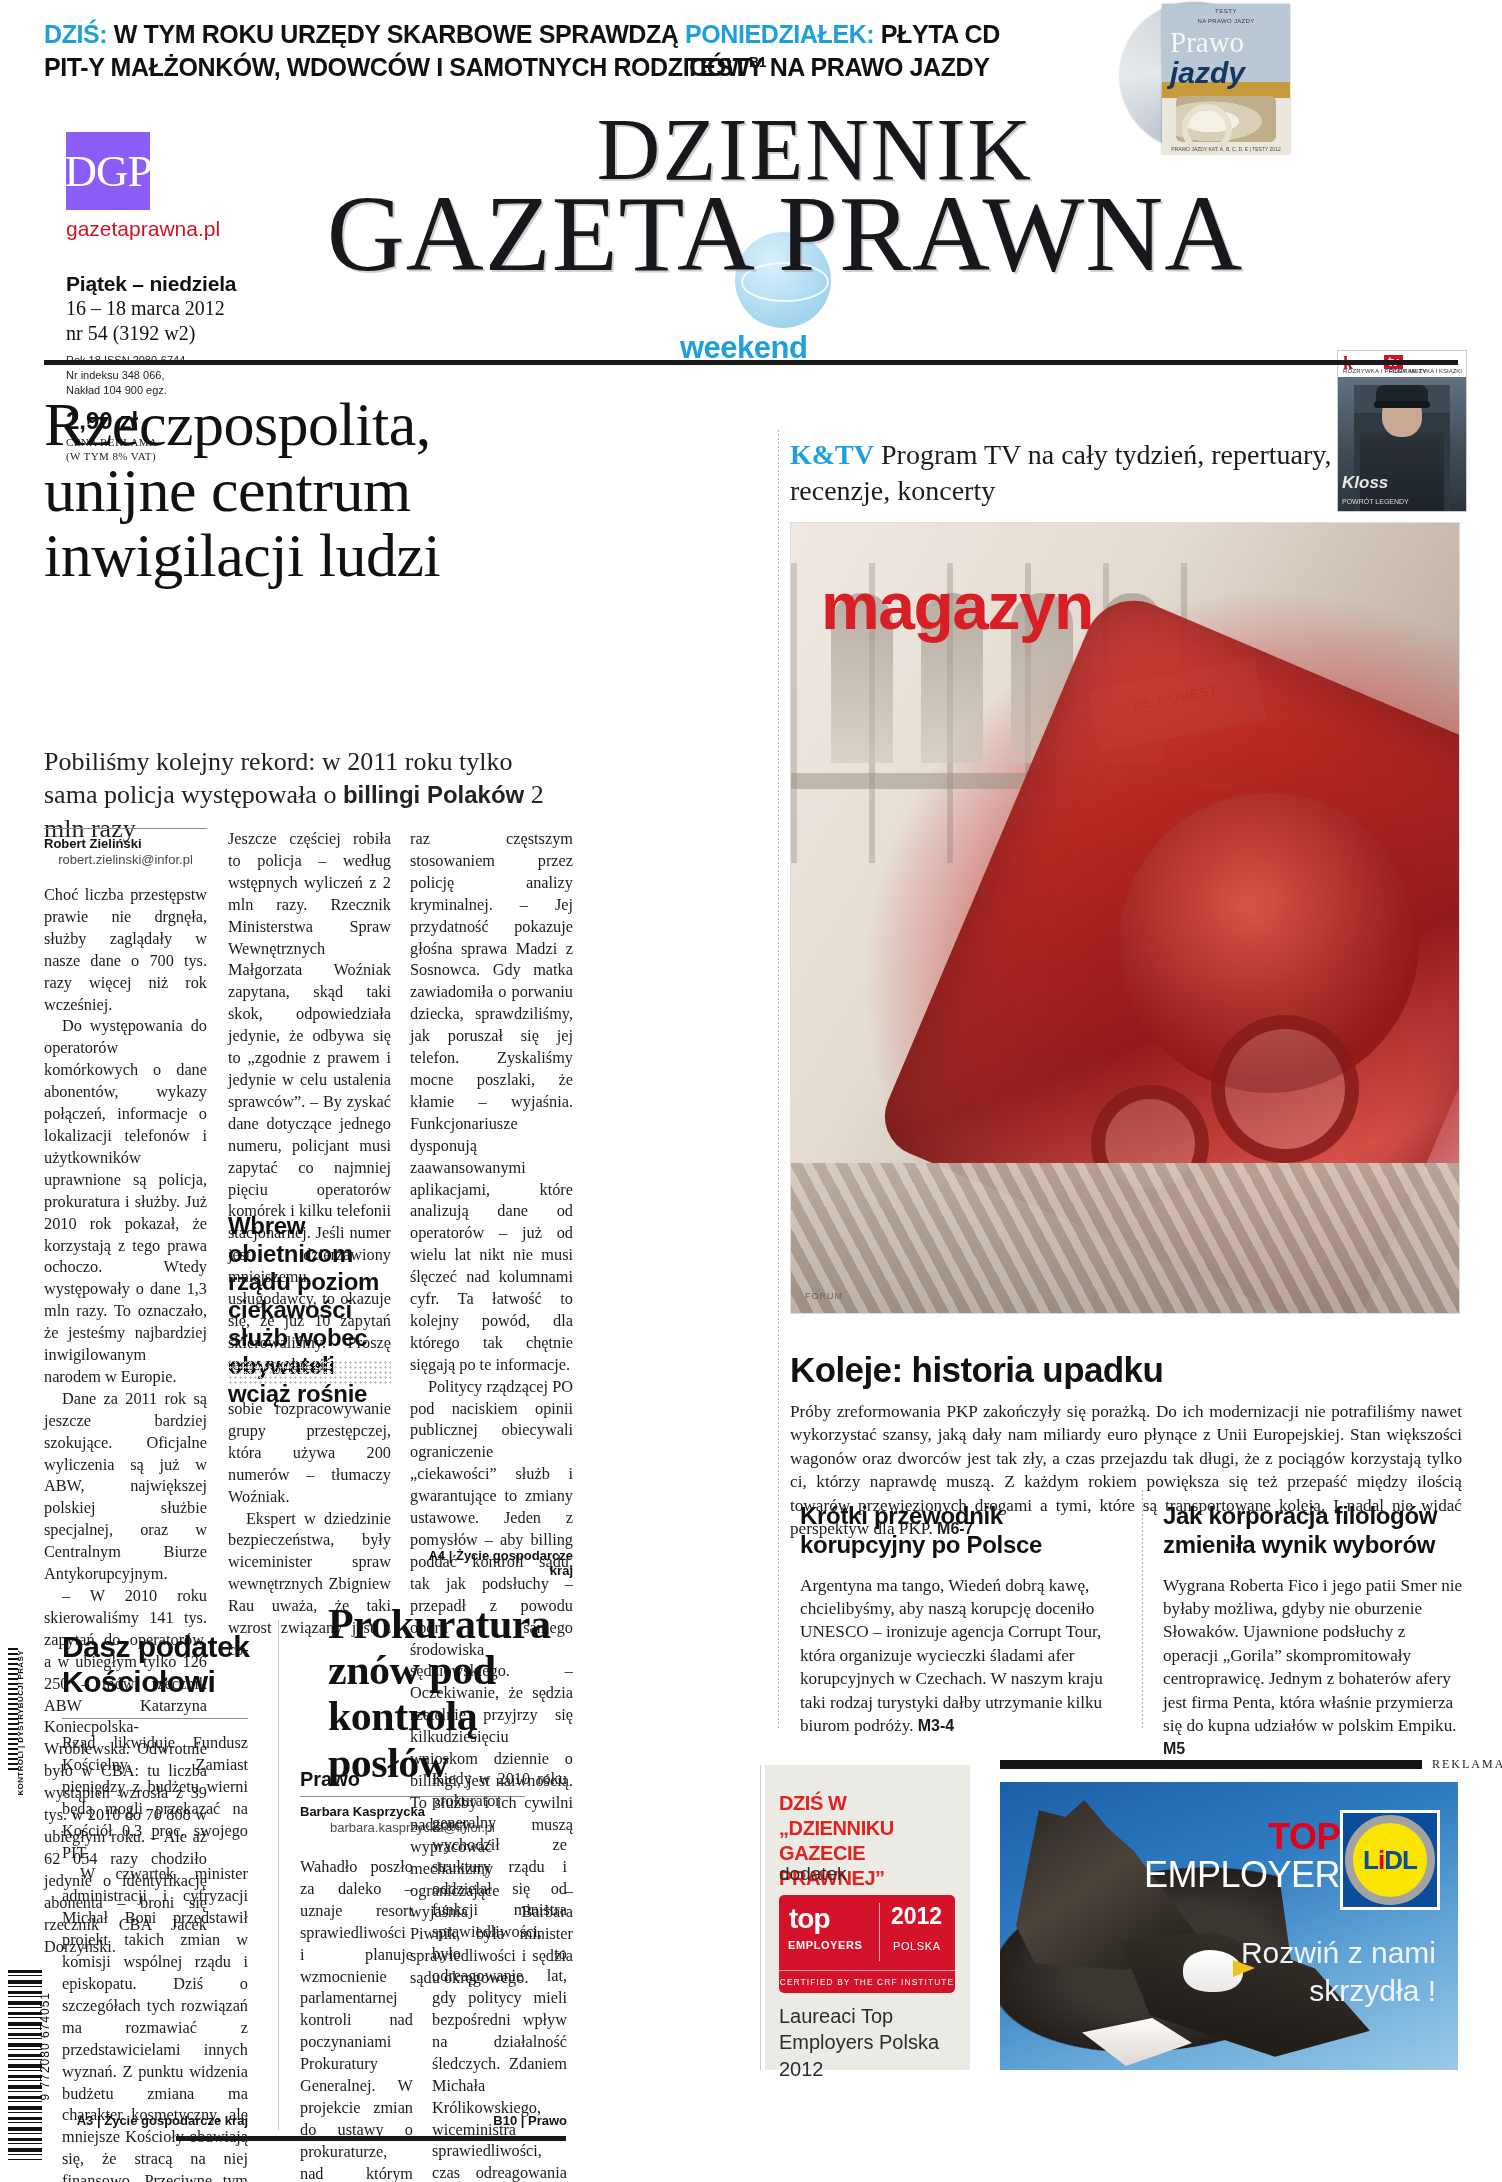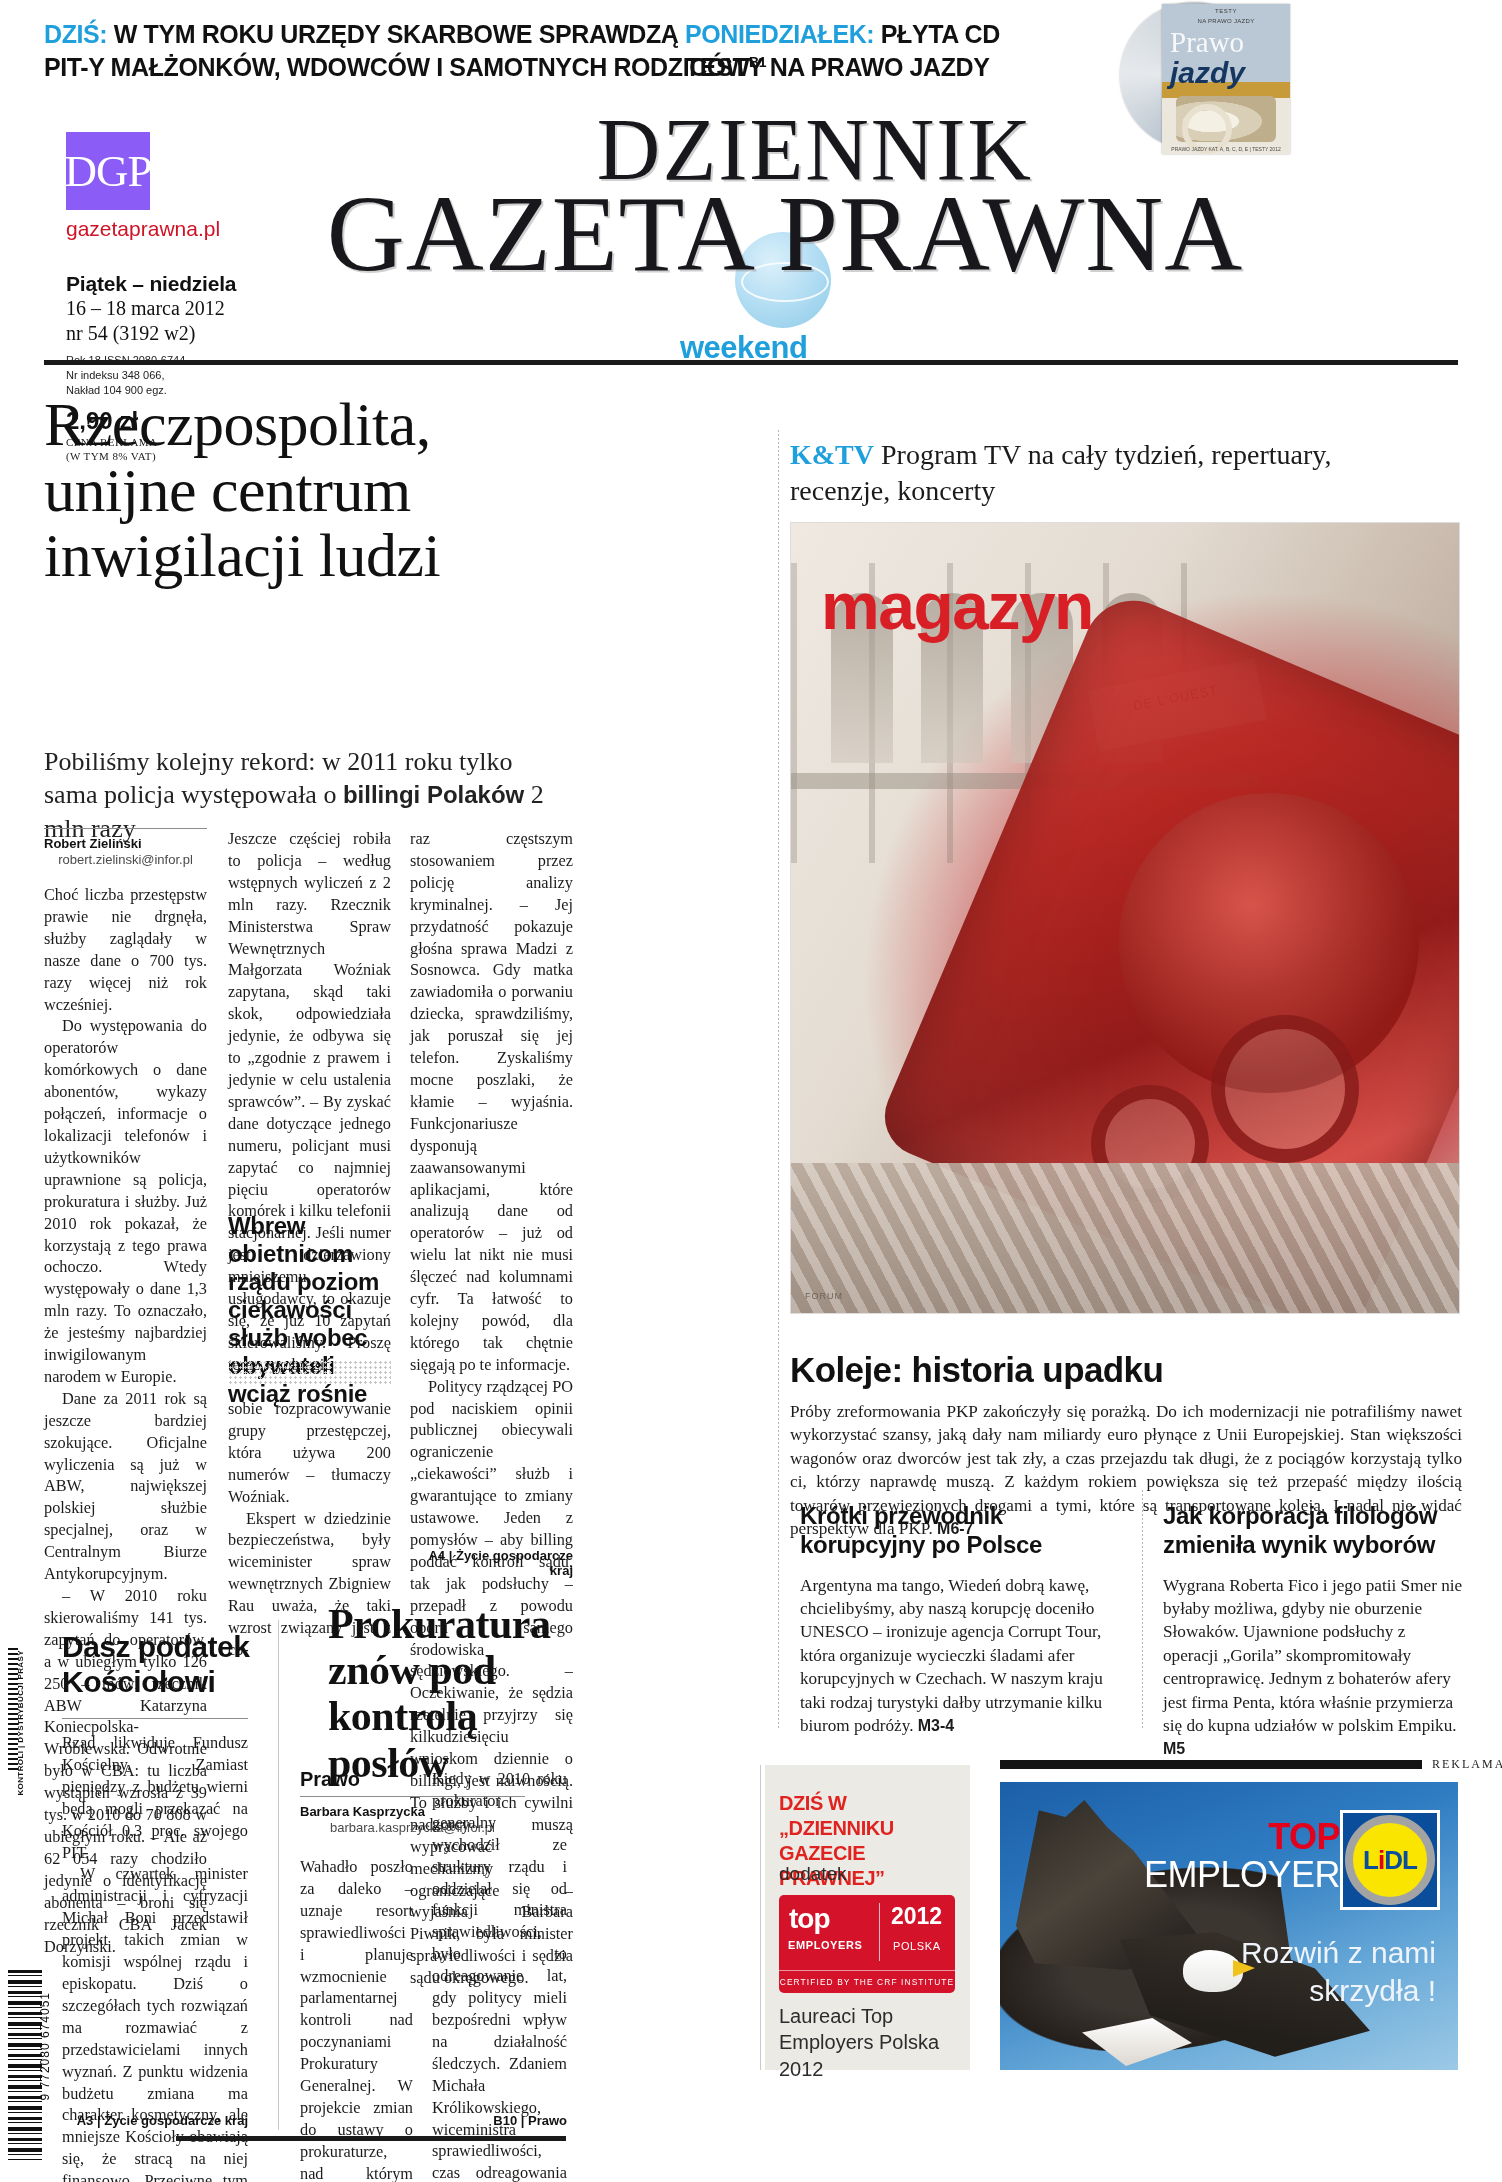"Kloss" div.ktv-thumb { html: none -> <div> <div></div> <div>k</div> <div>tv</div> <div>ROZRYWKA I PROGRAM TV</div> <div>FILMY, MUZYKA I KSIĄŻKI</div> <div></div> <div></div> <div></div> <div></div> <div></div> <div>Kloss</div> <div>POWRÓT LEGENDY</div> </div> }
